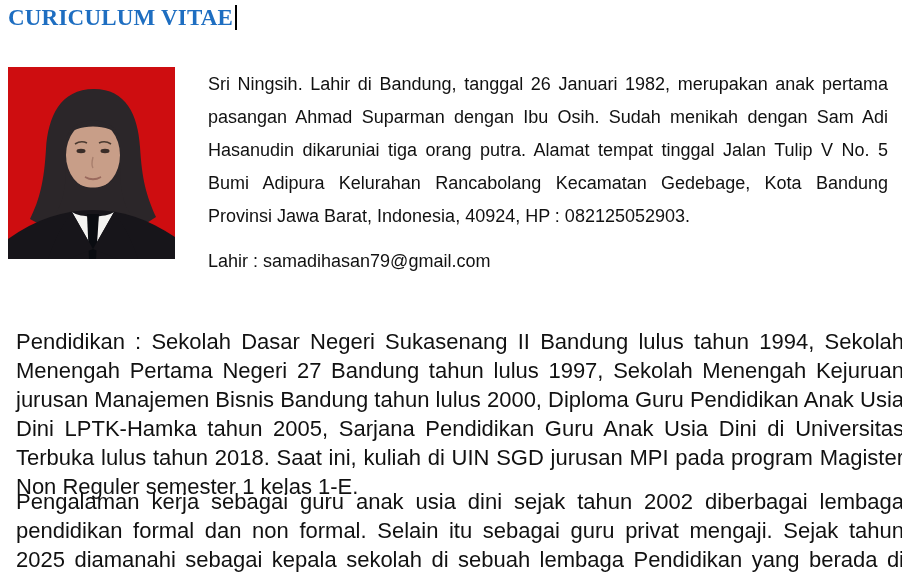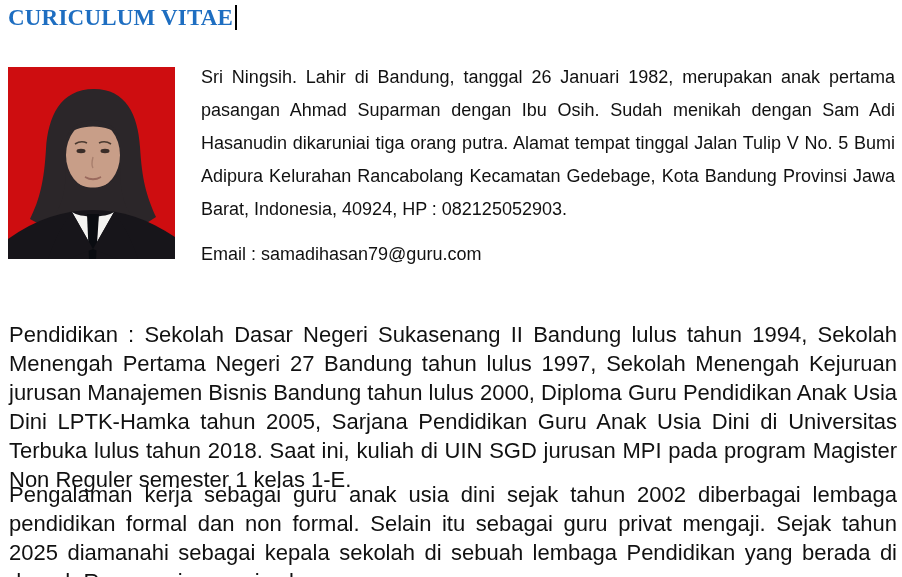"Sri Ningsih. Lahir di Bandung," p { margin: 1px -> 8px }
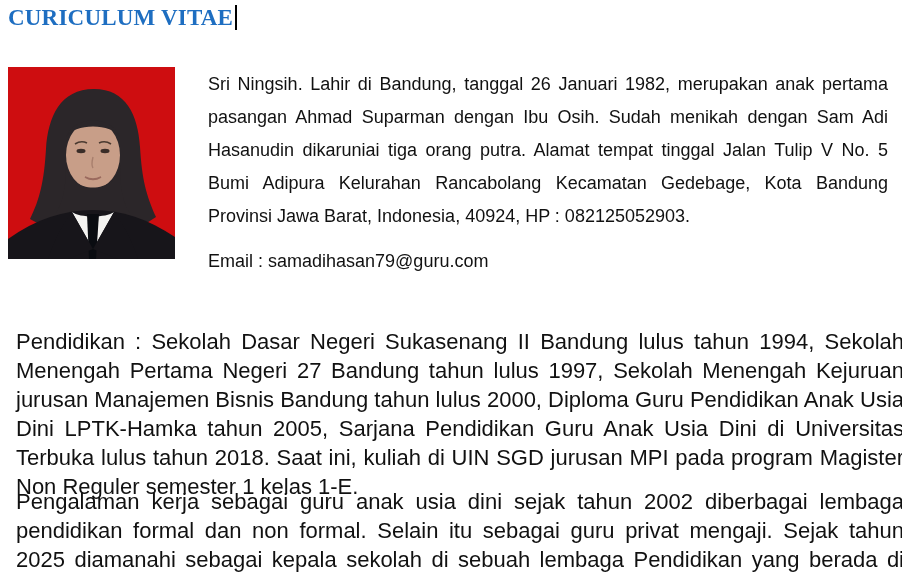"Email : samadihasan79@guru.com" p.email { text: Email : samadihasan79@guru.com -> Lahir : samadihasan79@gmail.com }
